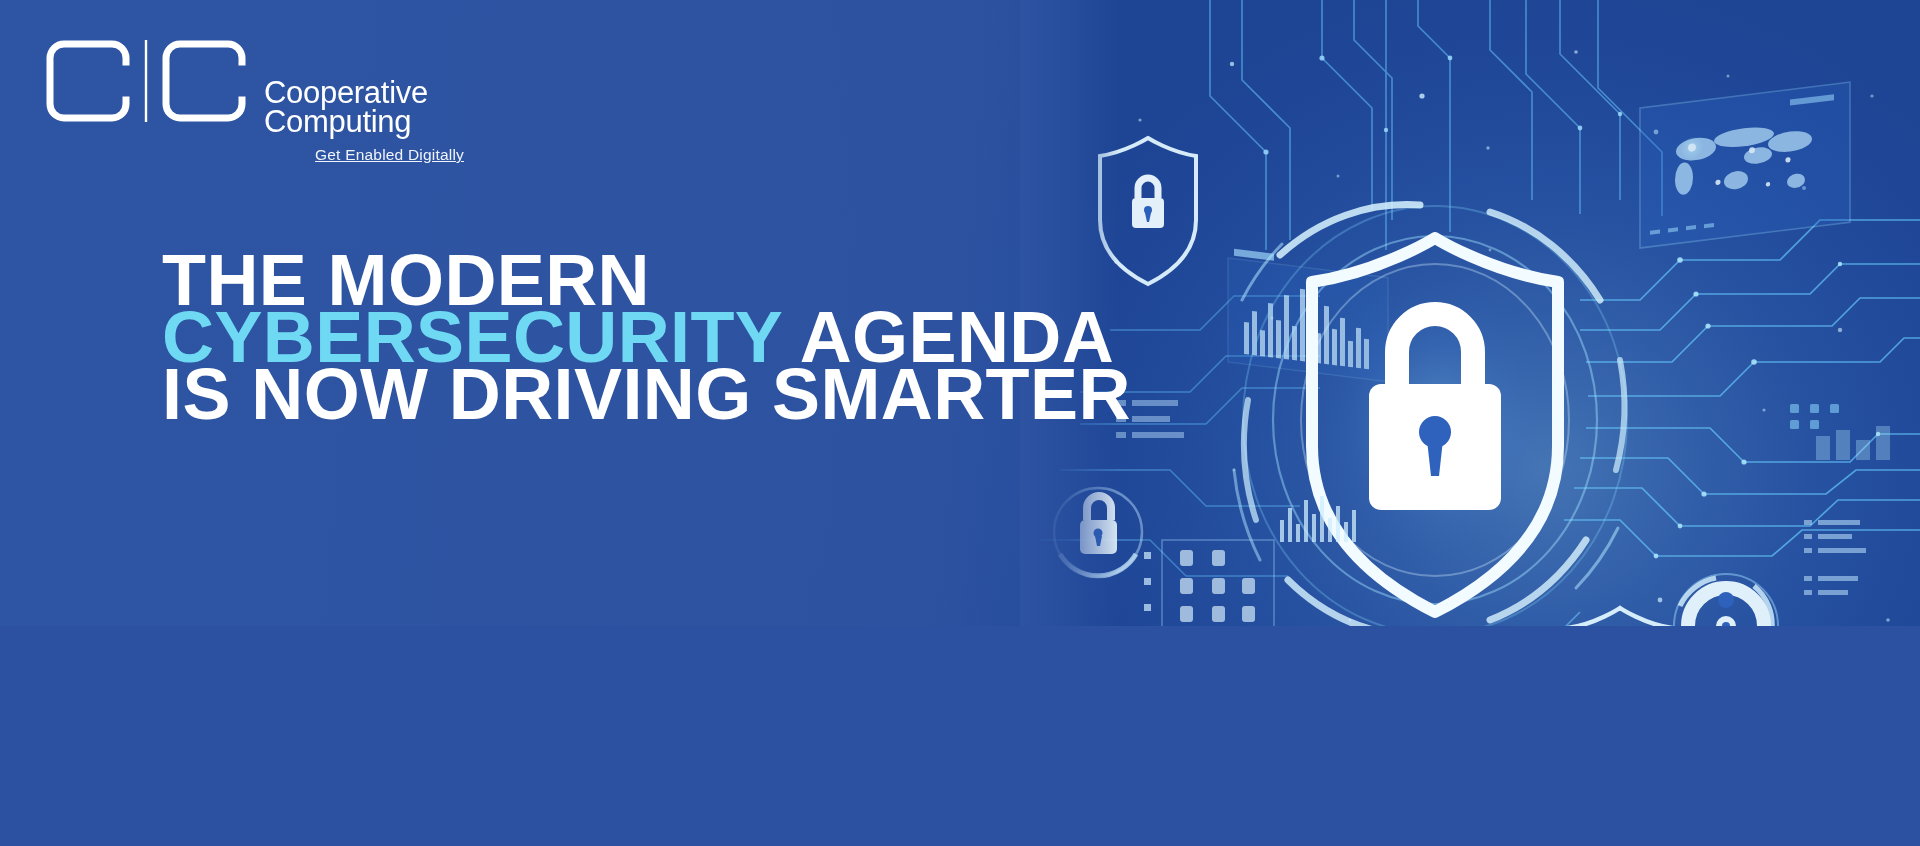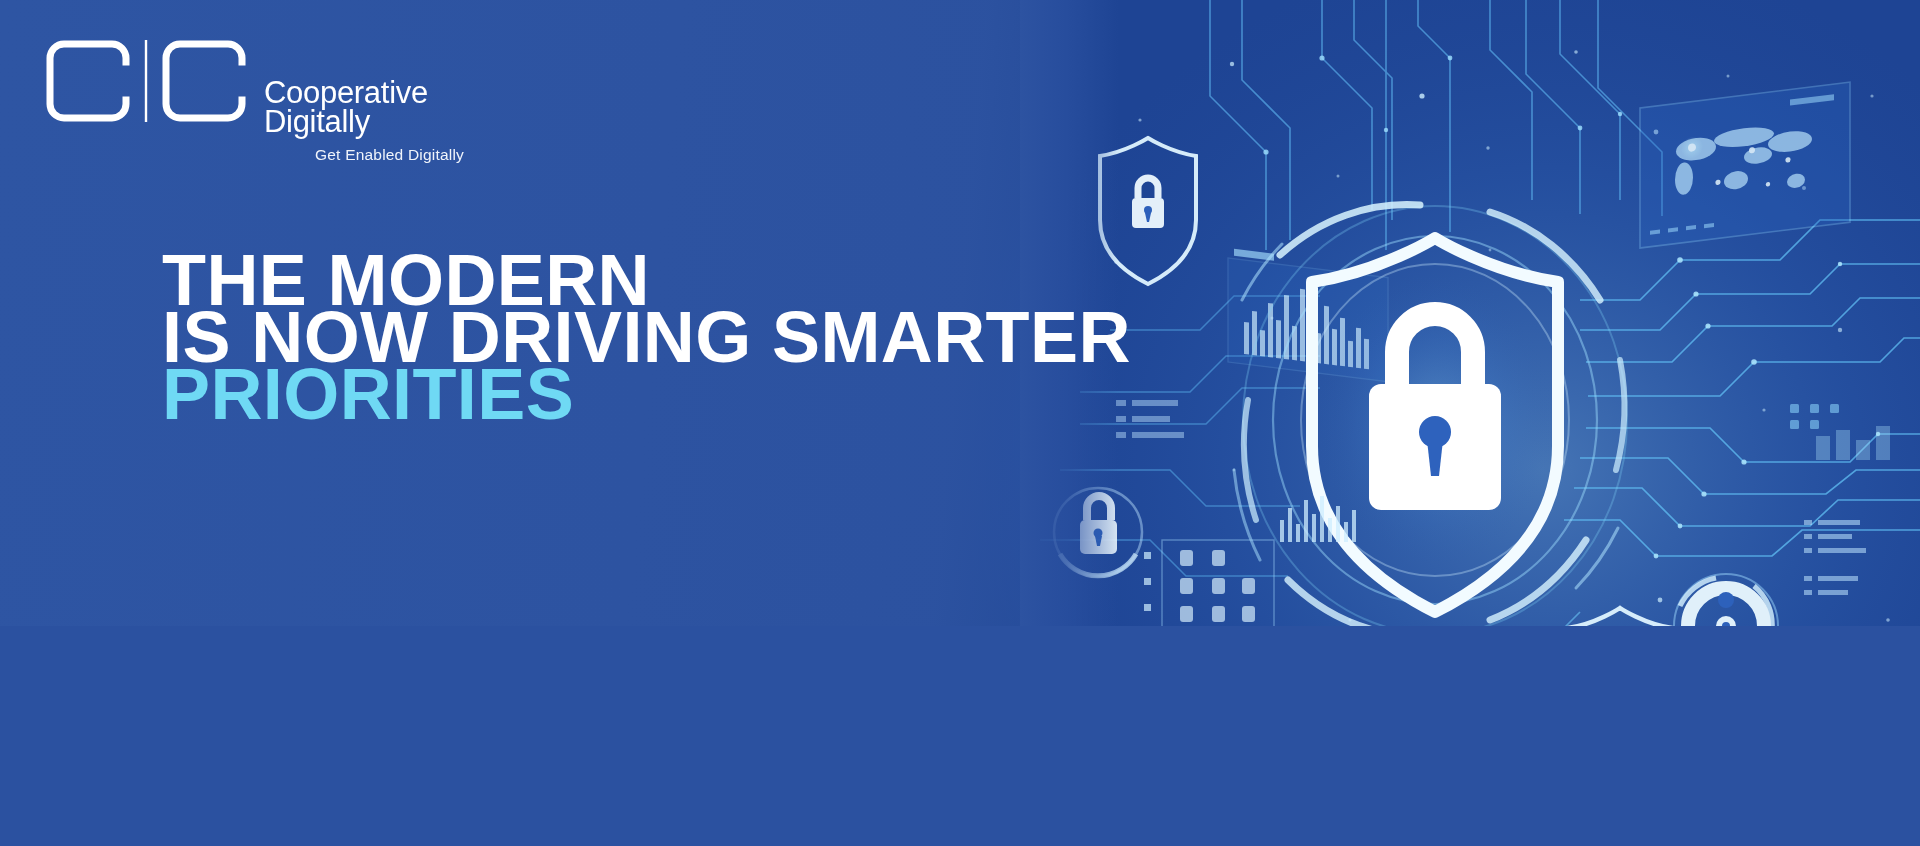"Digitally" div.logo-line { text: Digitally -> Computing }
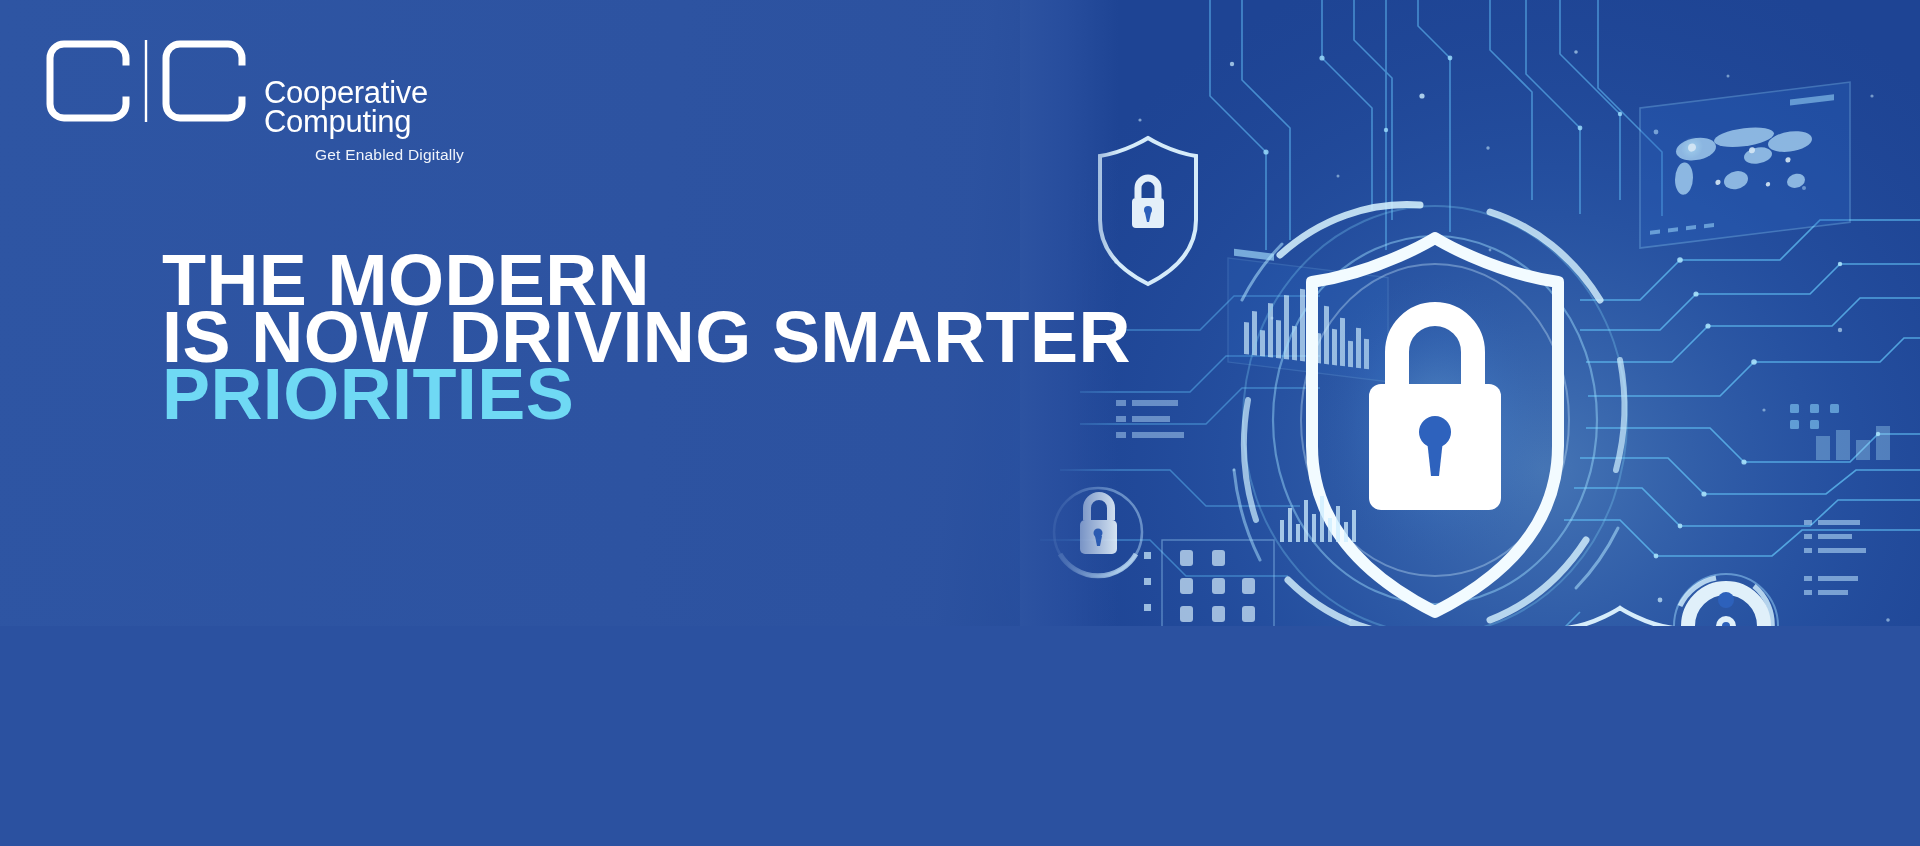"Get Enabled Digitally" .logo-tagline { text-decoration: none -> underline }
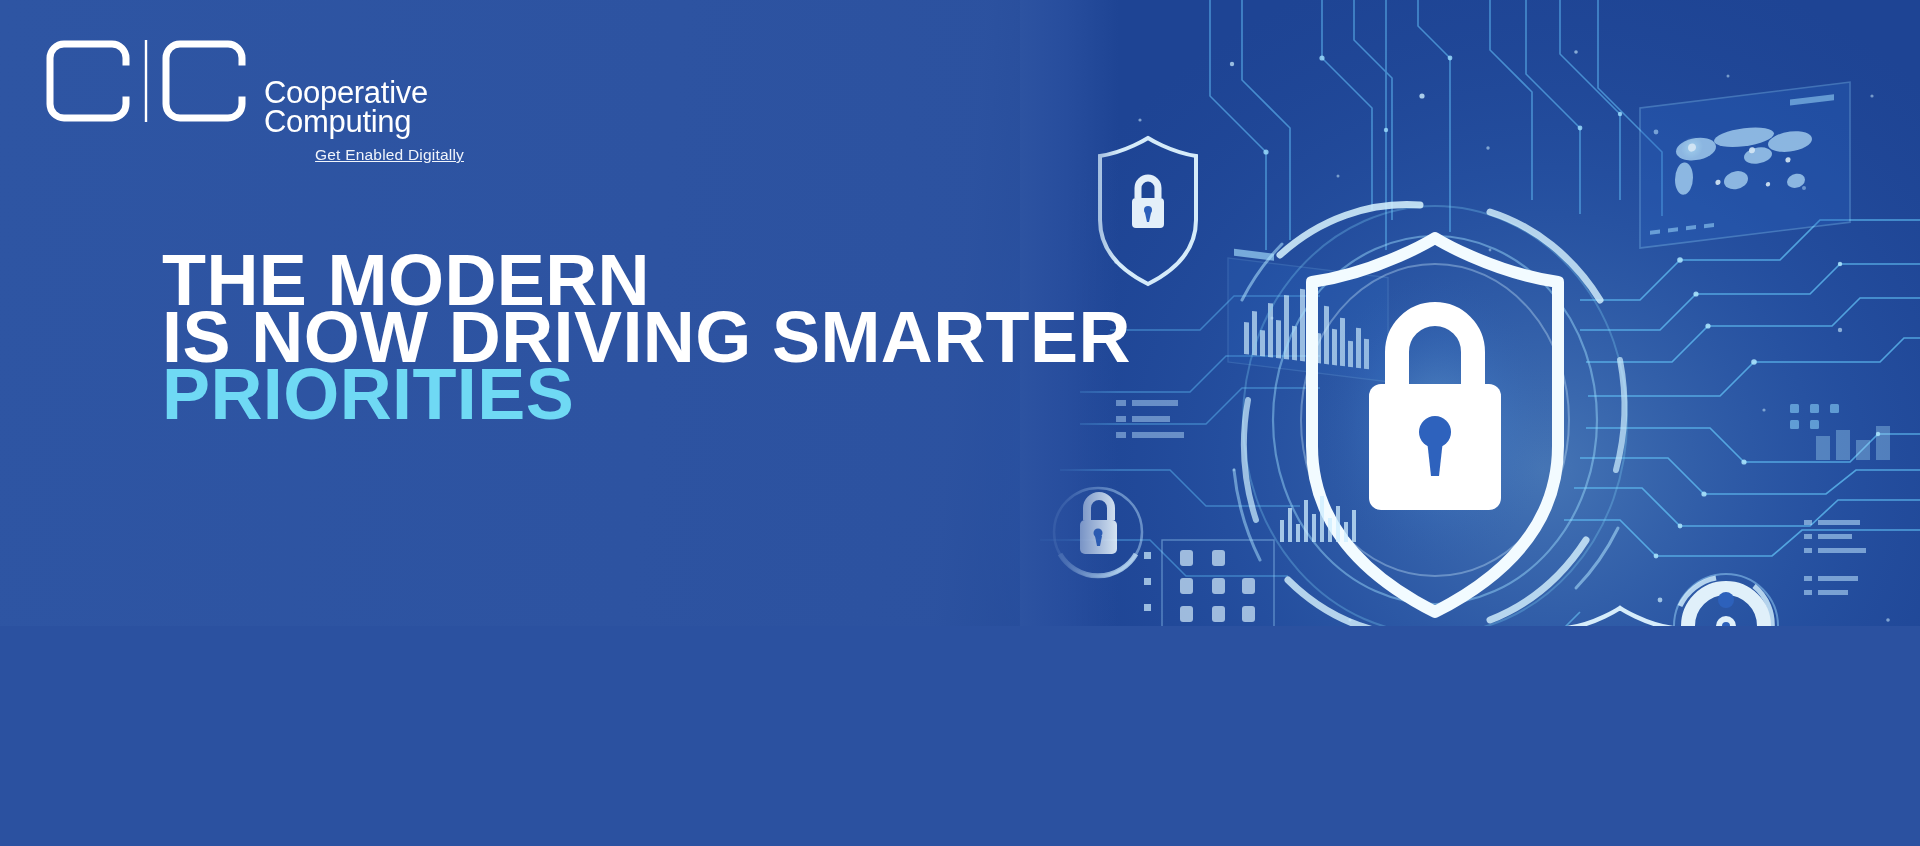"CYBERSECURITY AGENDA" span.ln { html: none -> <span><span>CYBERSECURITY</span><span> AGENDA</span></span> }
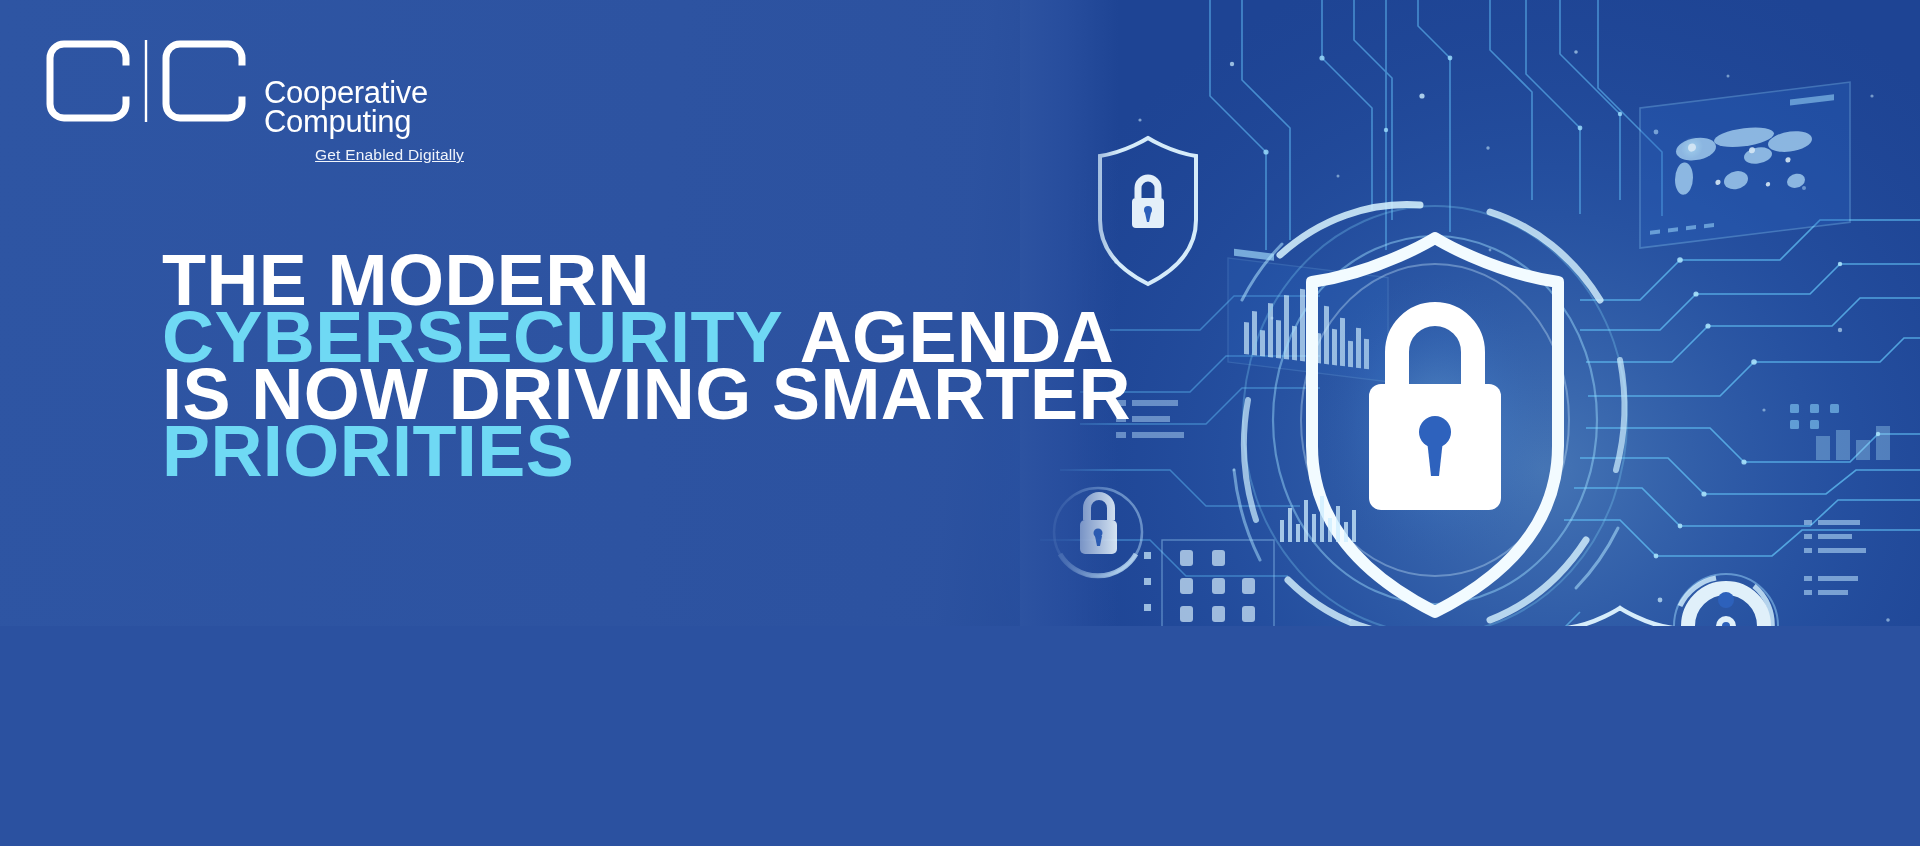"PRIORITIES" span.ln { html: <span>PRIORITIES</span> -> none }
